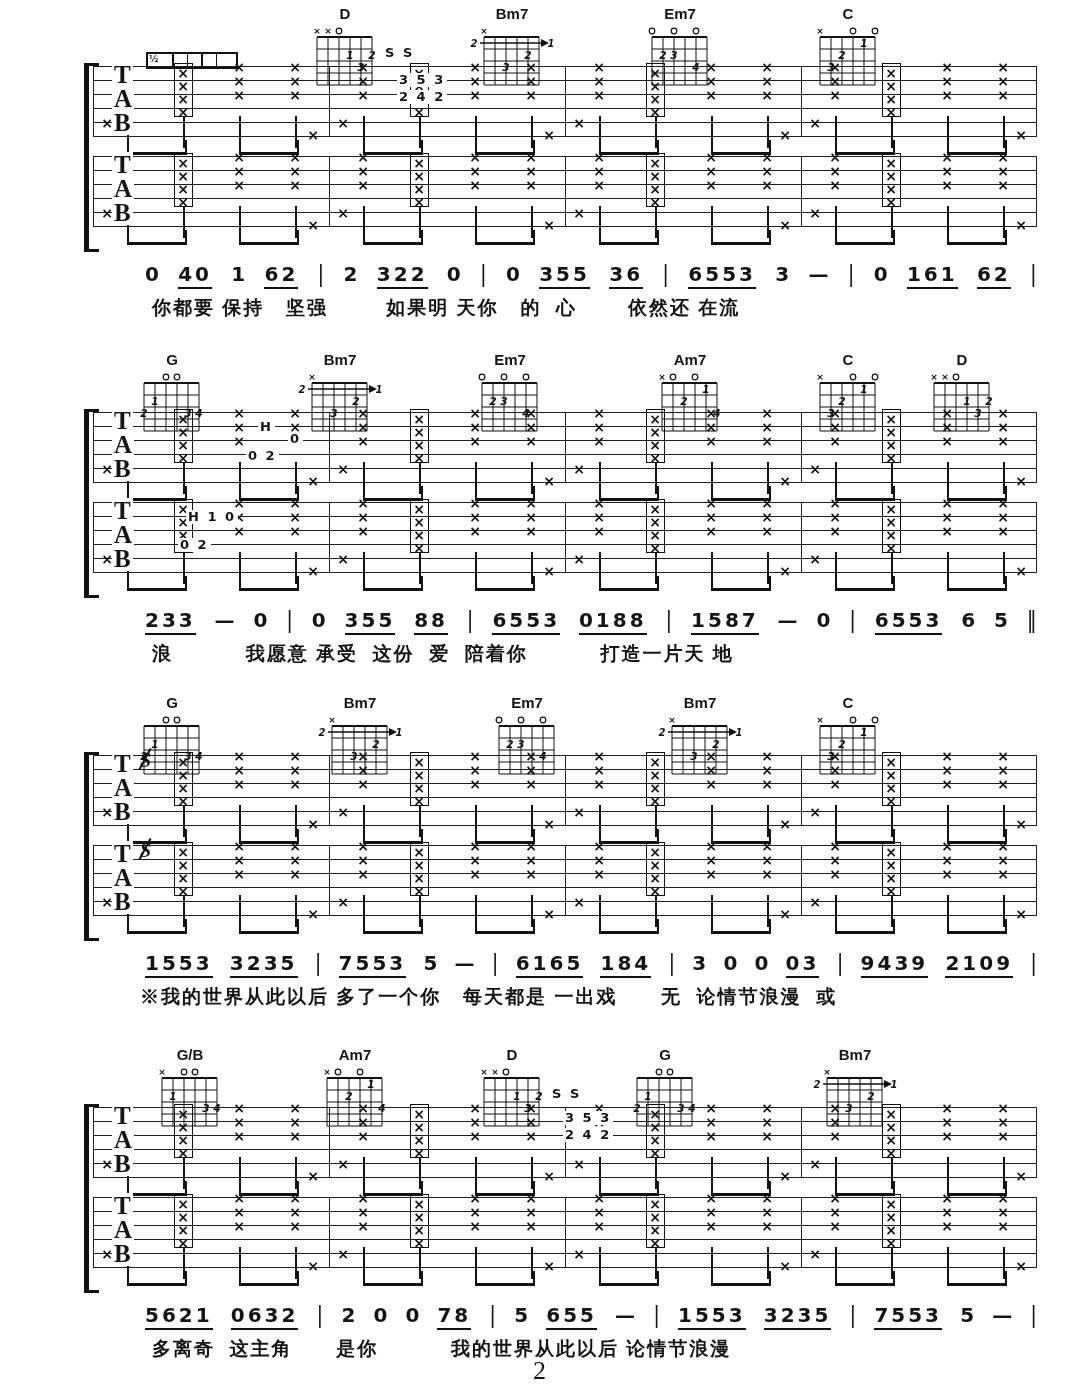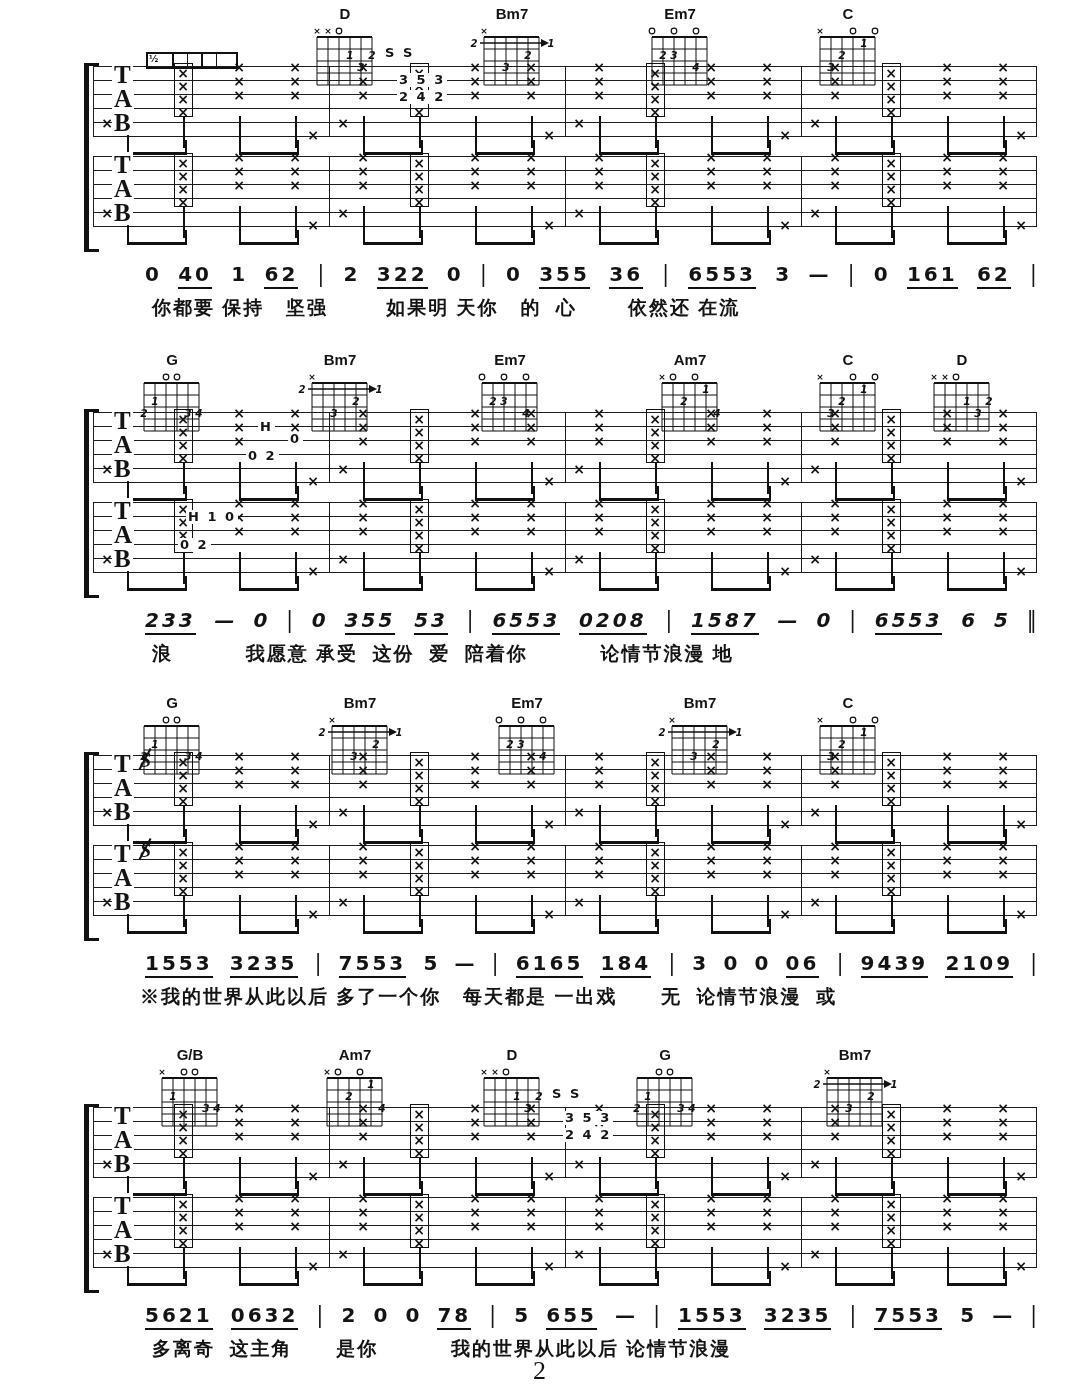"233" div.mel { font-style: italic -> none }
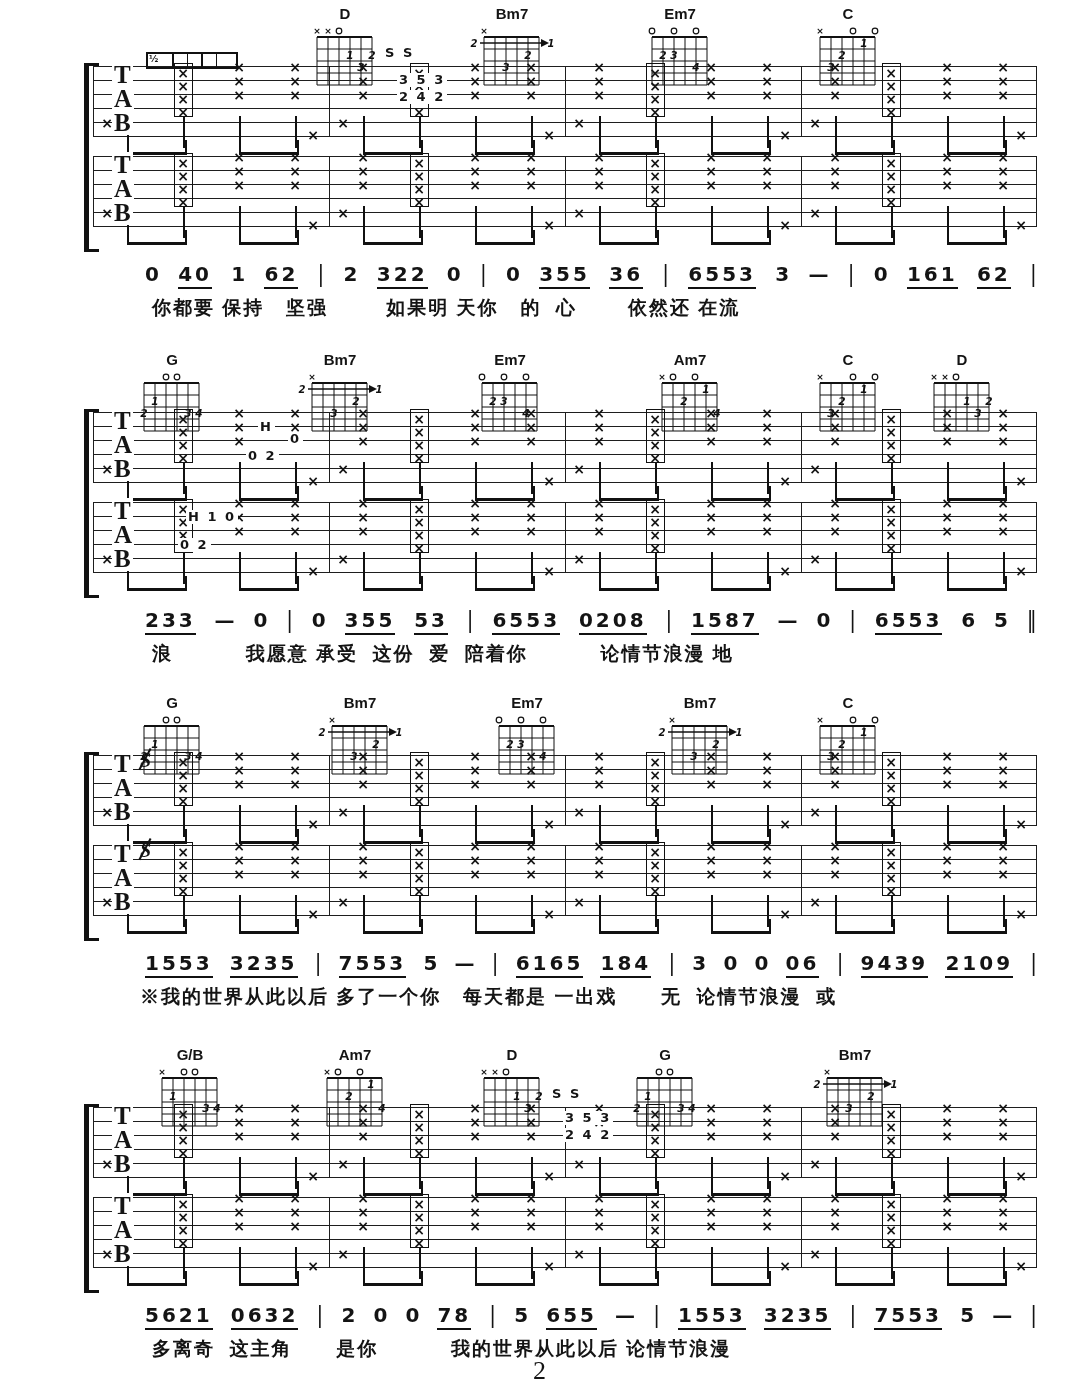"53" span.tok { text: 53 -> 88 }
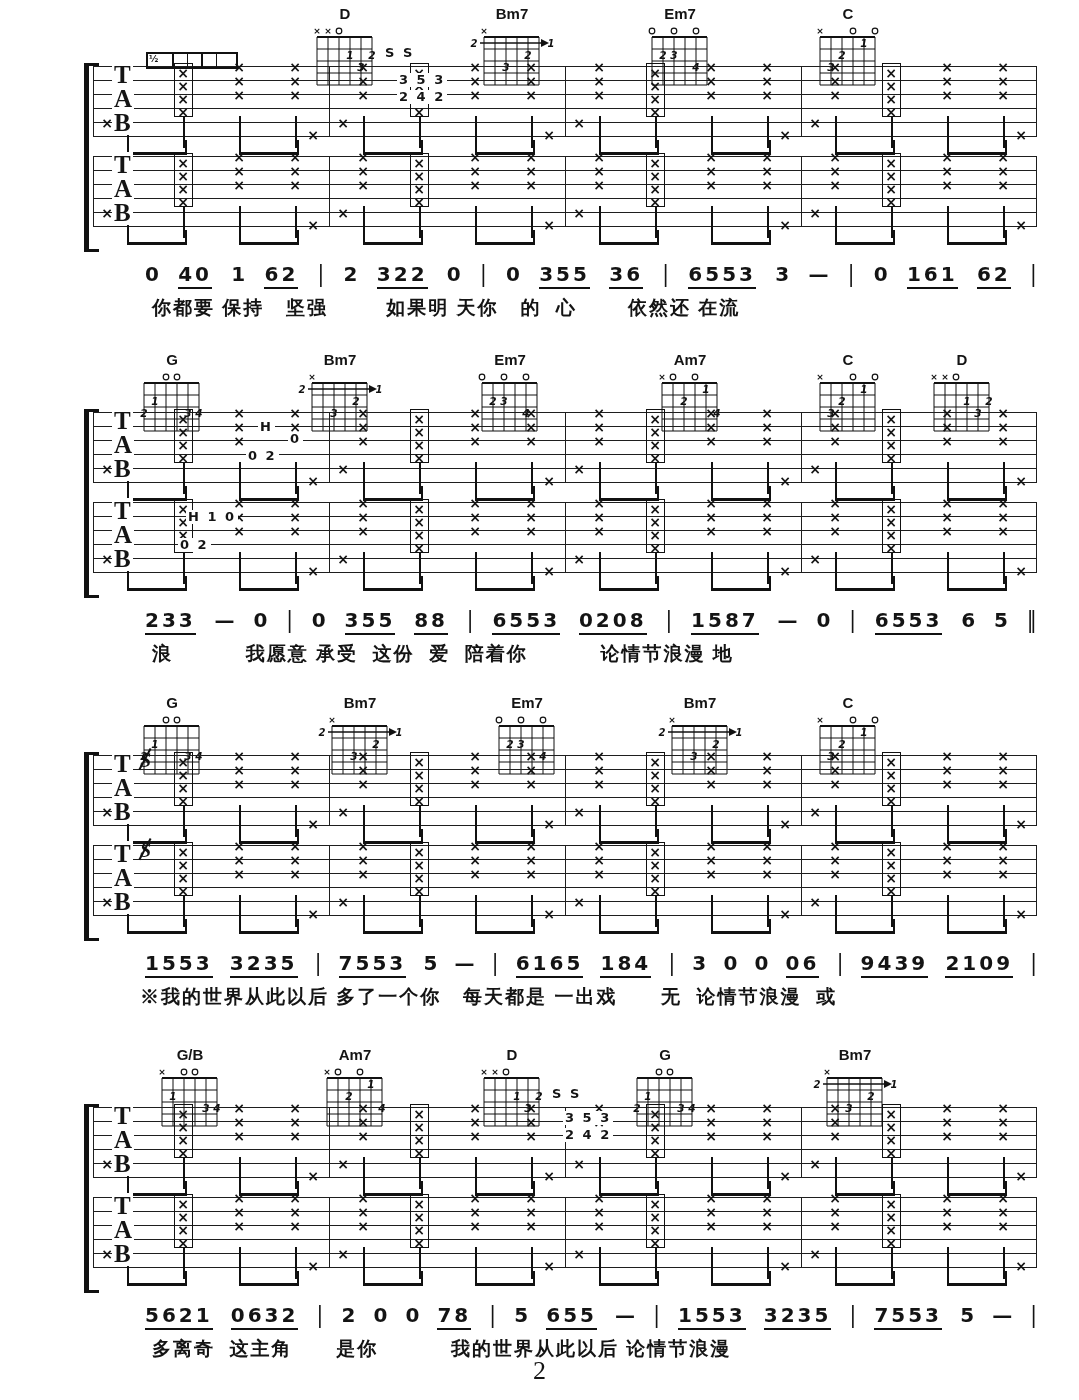"0208" span.tok { text: 0208 -> 0188 }
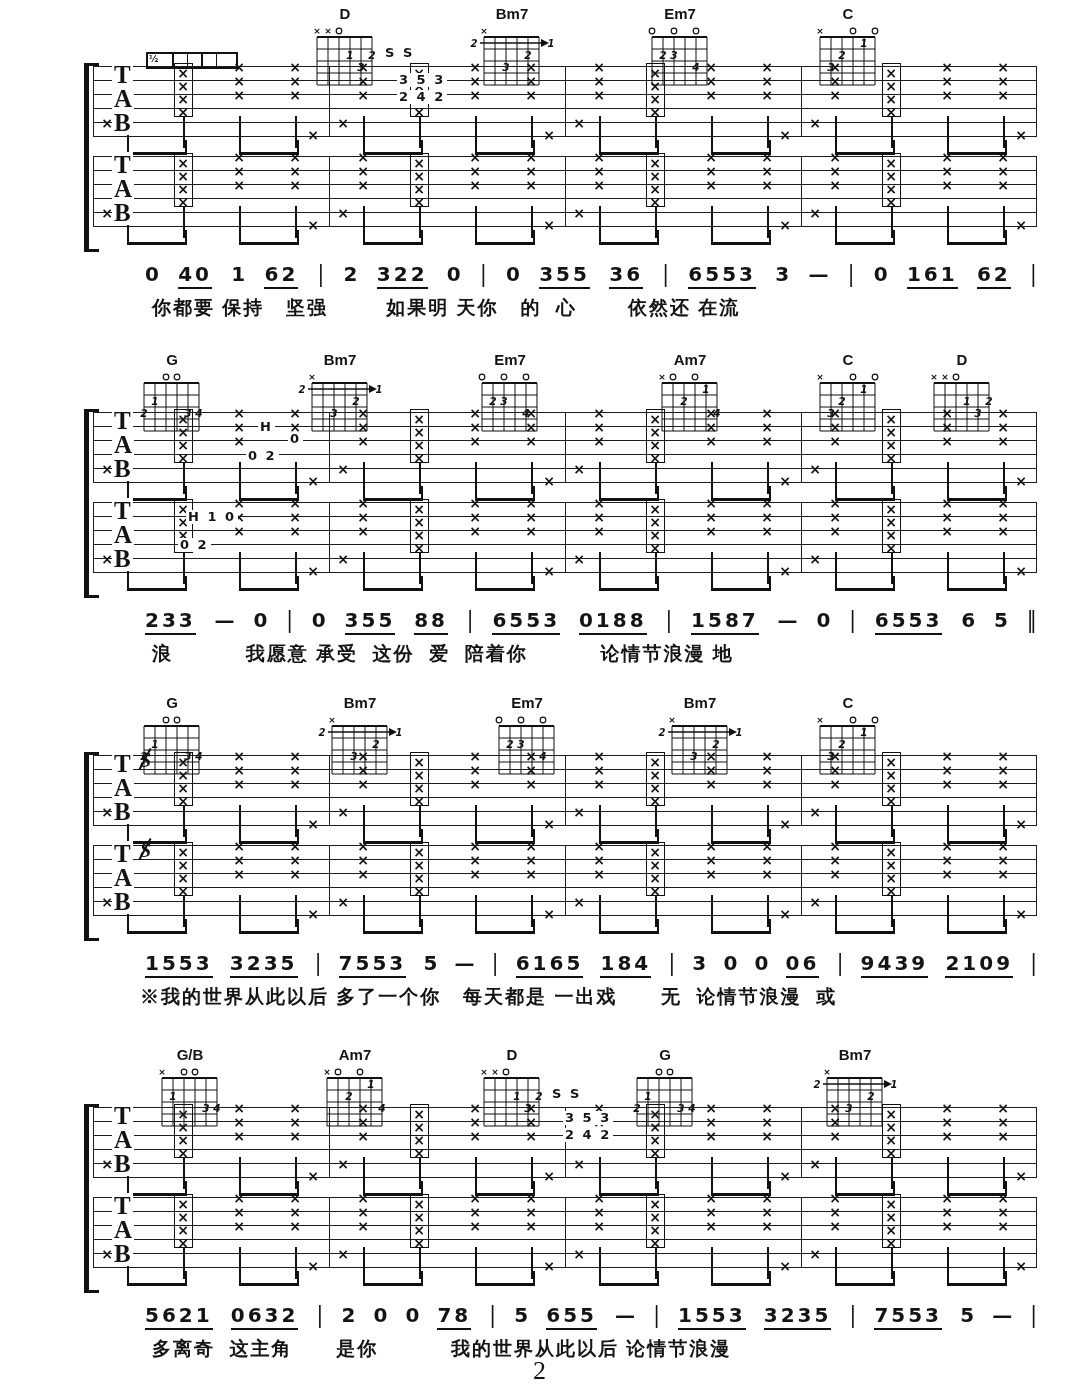"浪 我愿意 承受 这份 爱" div.lyr { text: 论情节浪漫 -> 打造一片天 }
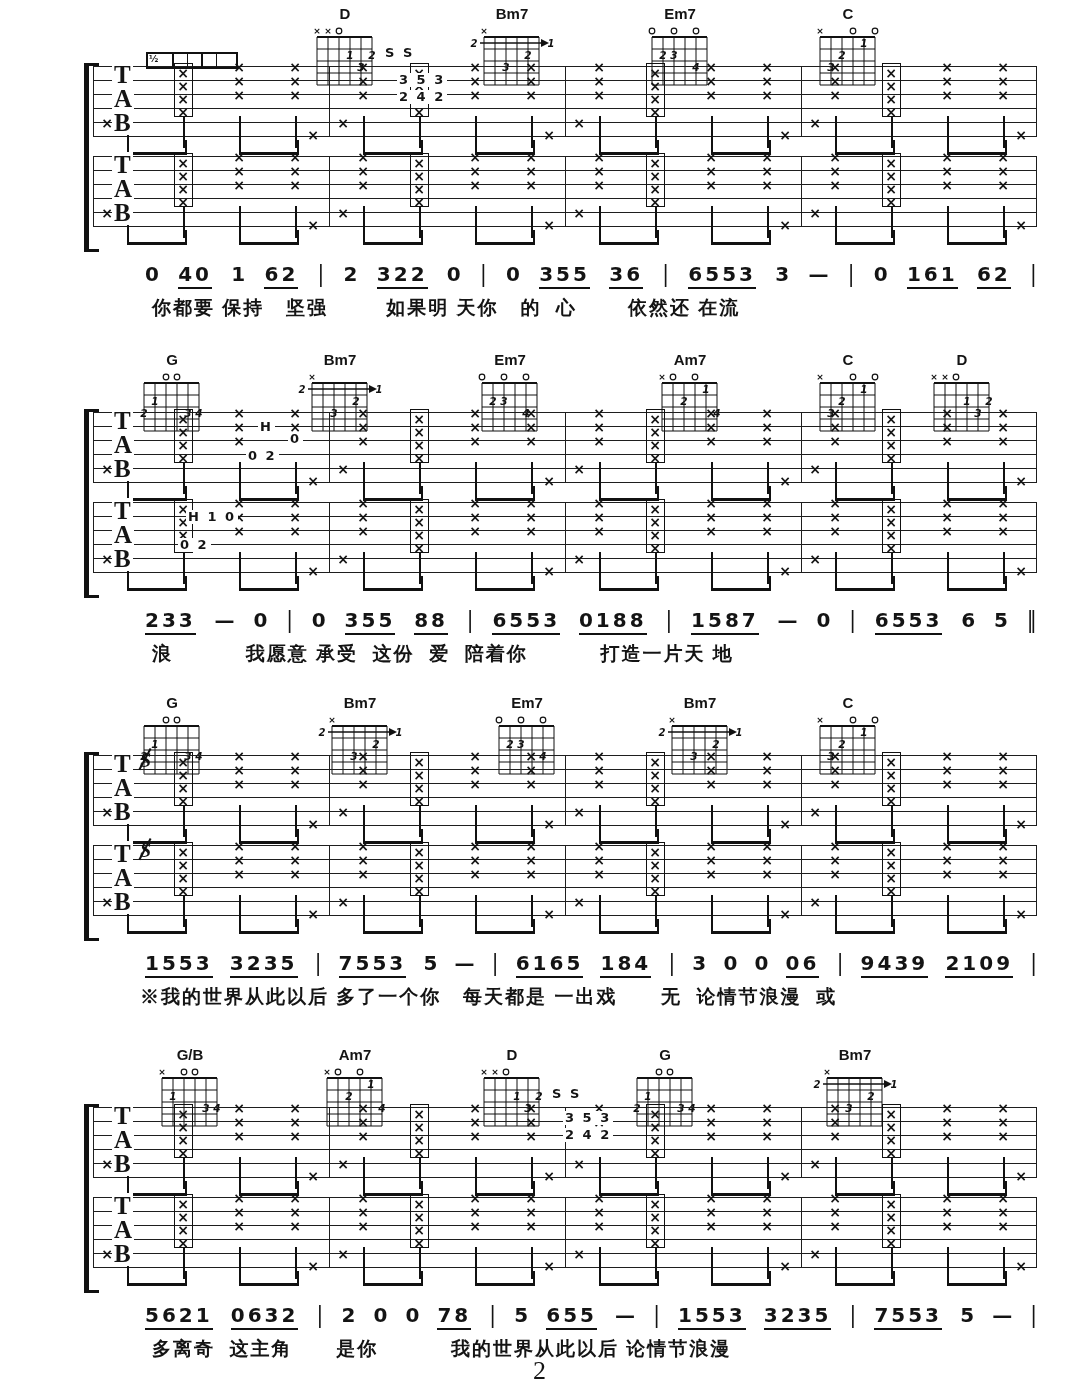"06" span.tok { text: 06 -> 03 }
